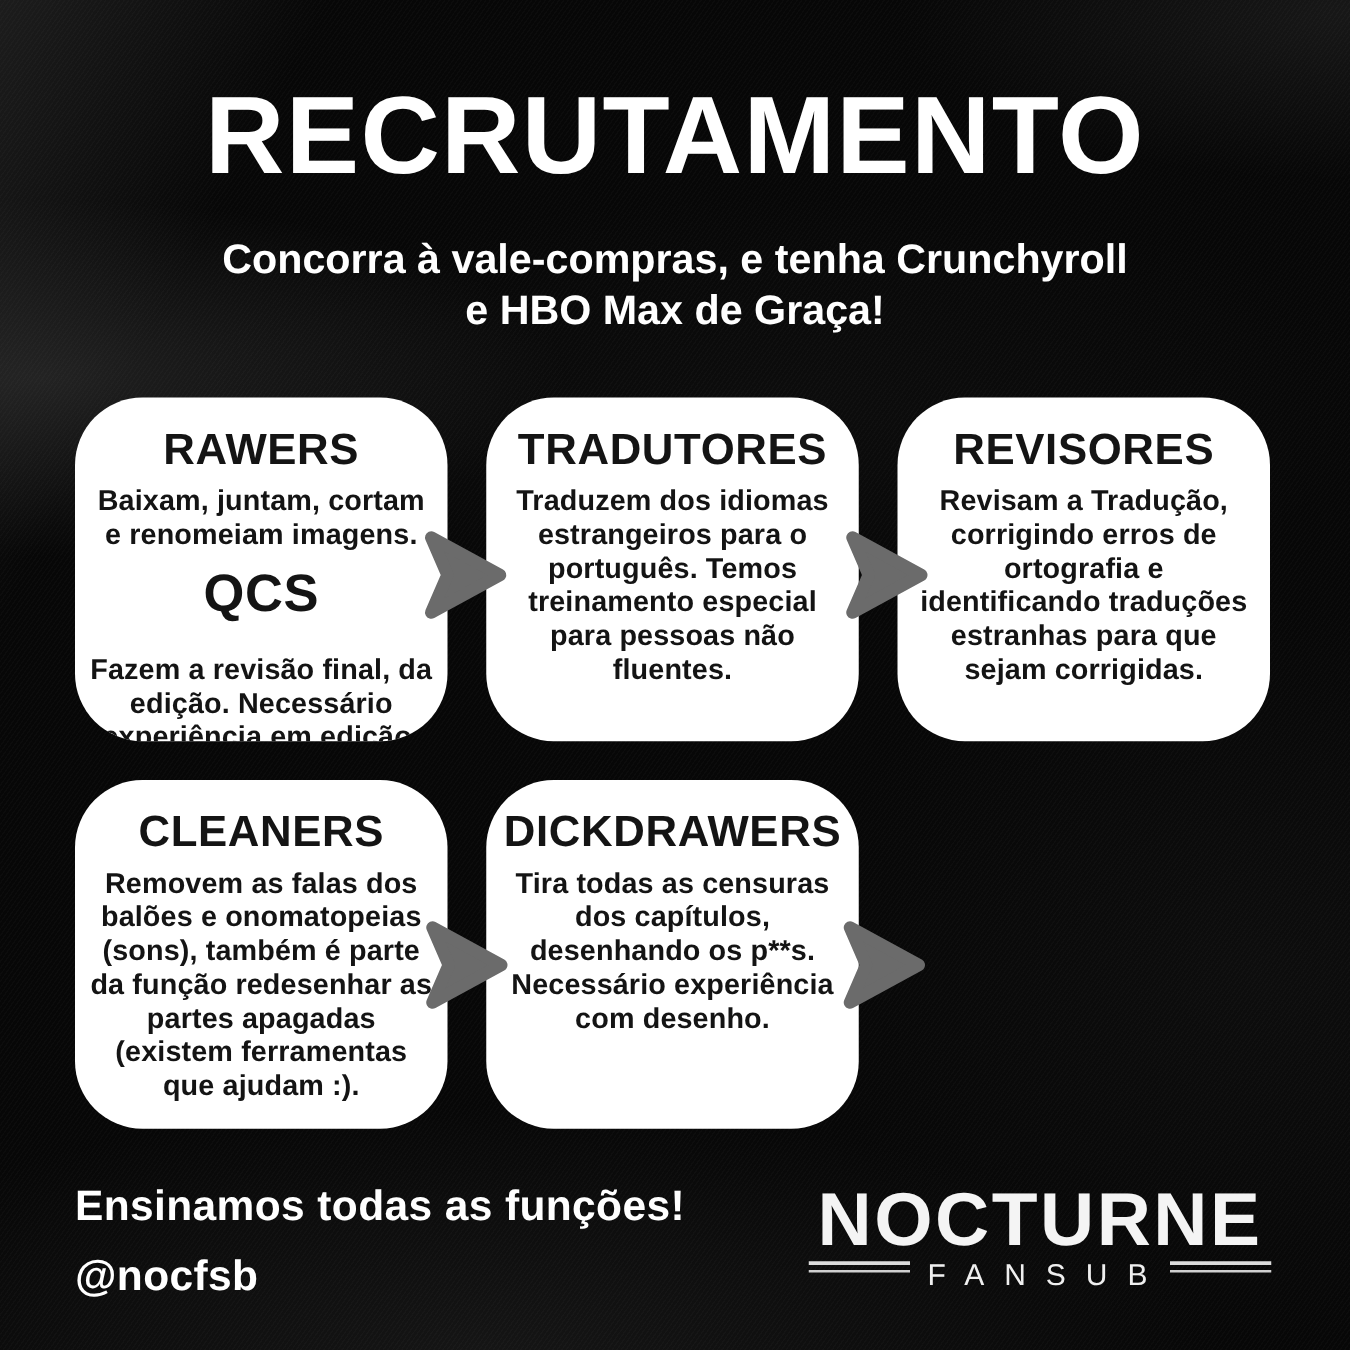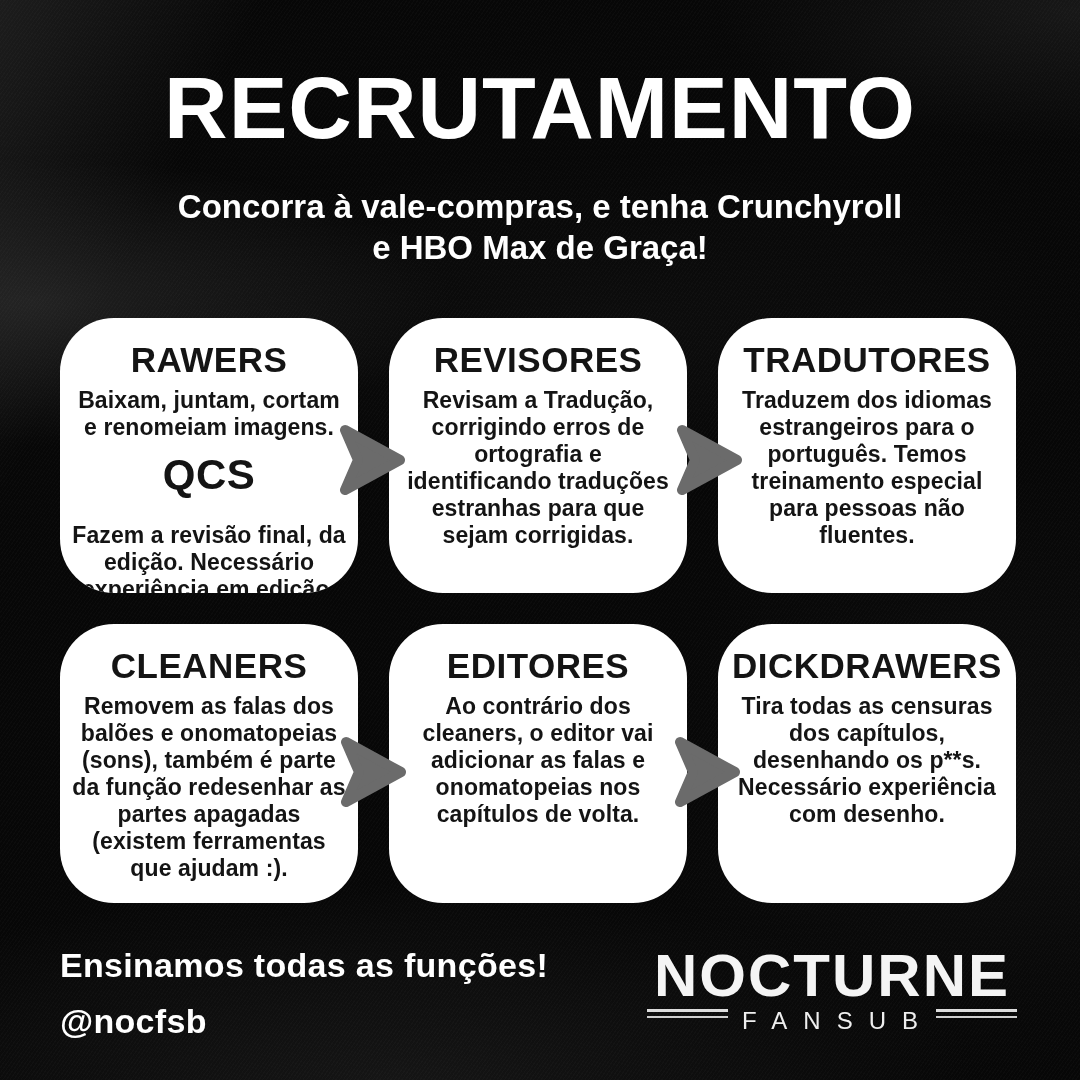"REVISORES" section.card { order: before "TRADUTORES" -> after "TRADUTORES" }
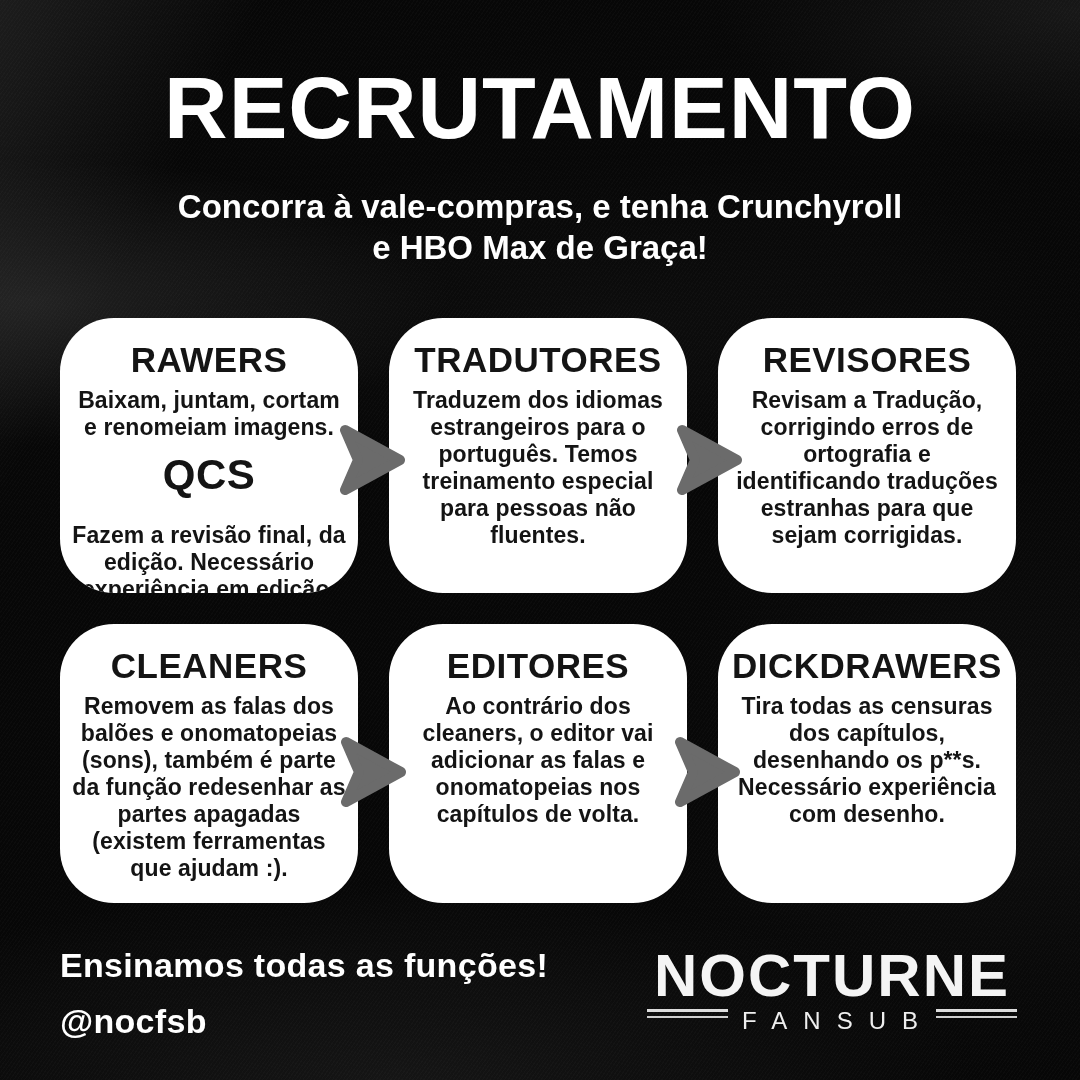"EDITORES" section.card { html: <section> <h2>EDITORES</h2> <p>Ao contrário dos cleaners, o editor vai adicionar as falas e onomatopeias nos capítulos de volta.</p> </section> -> none }
